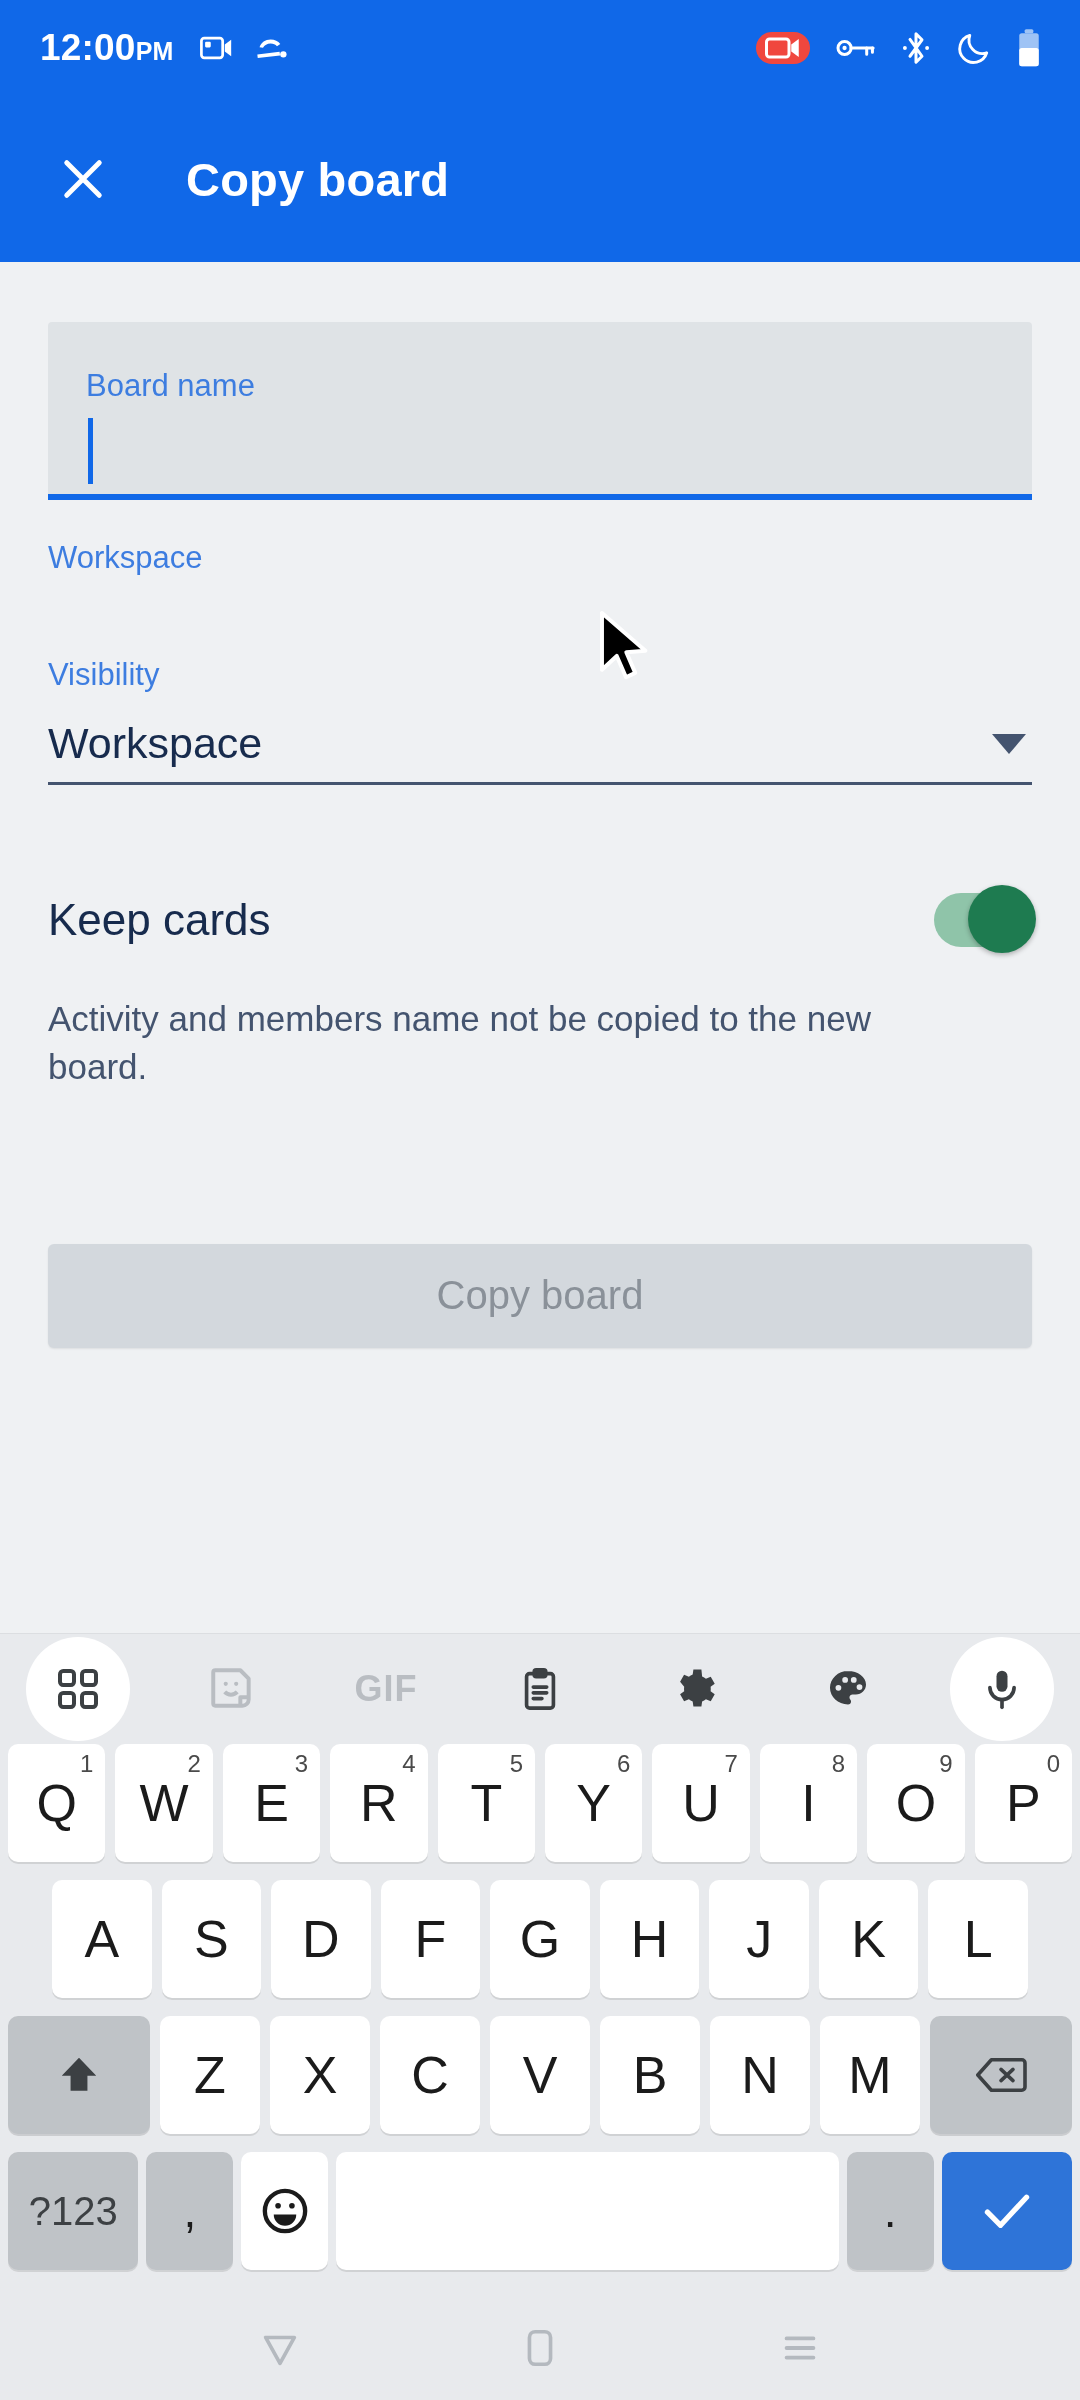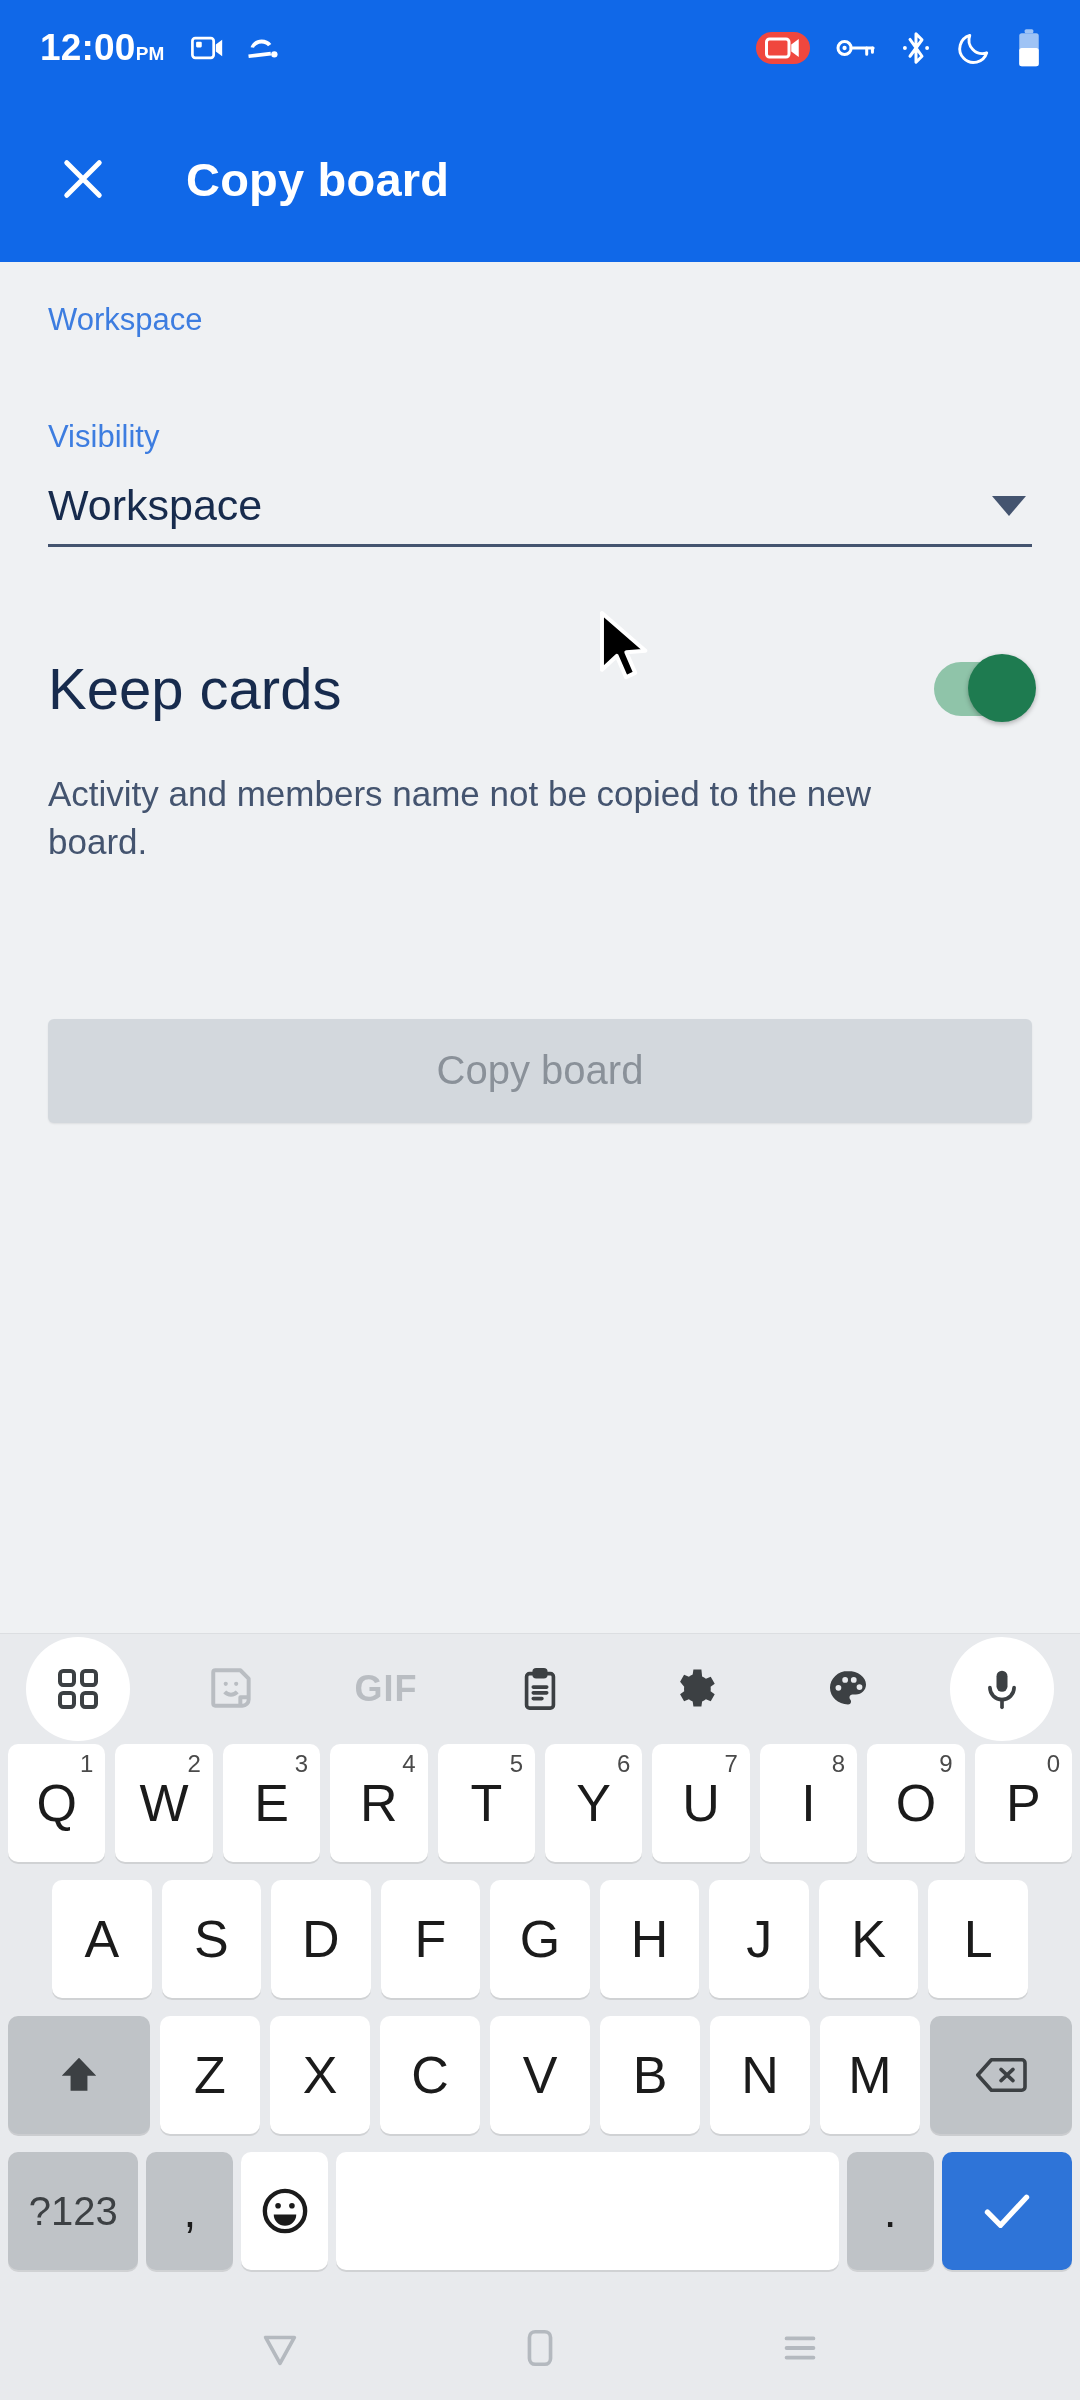"PM" .sb-ampm { font-size: 19px -> 25px }
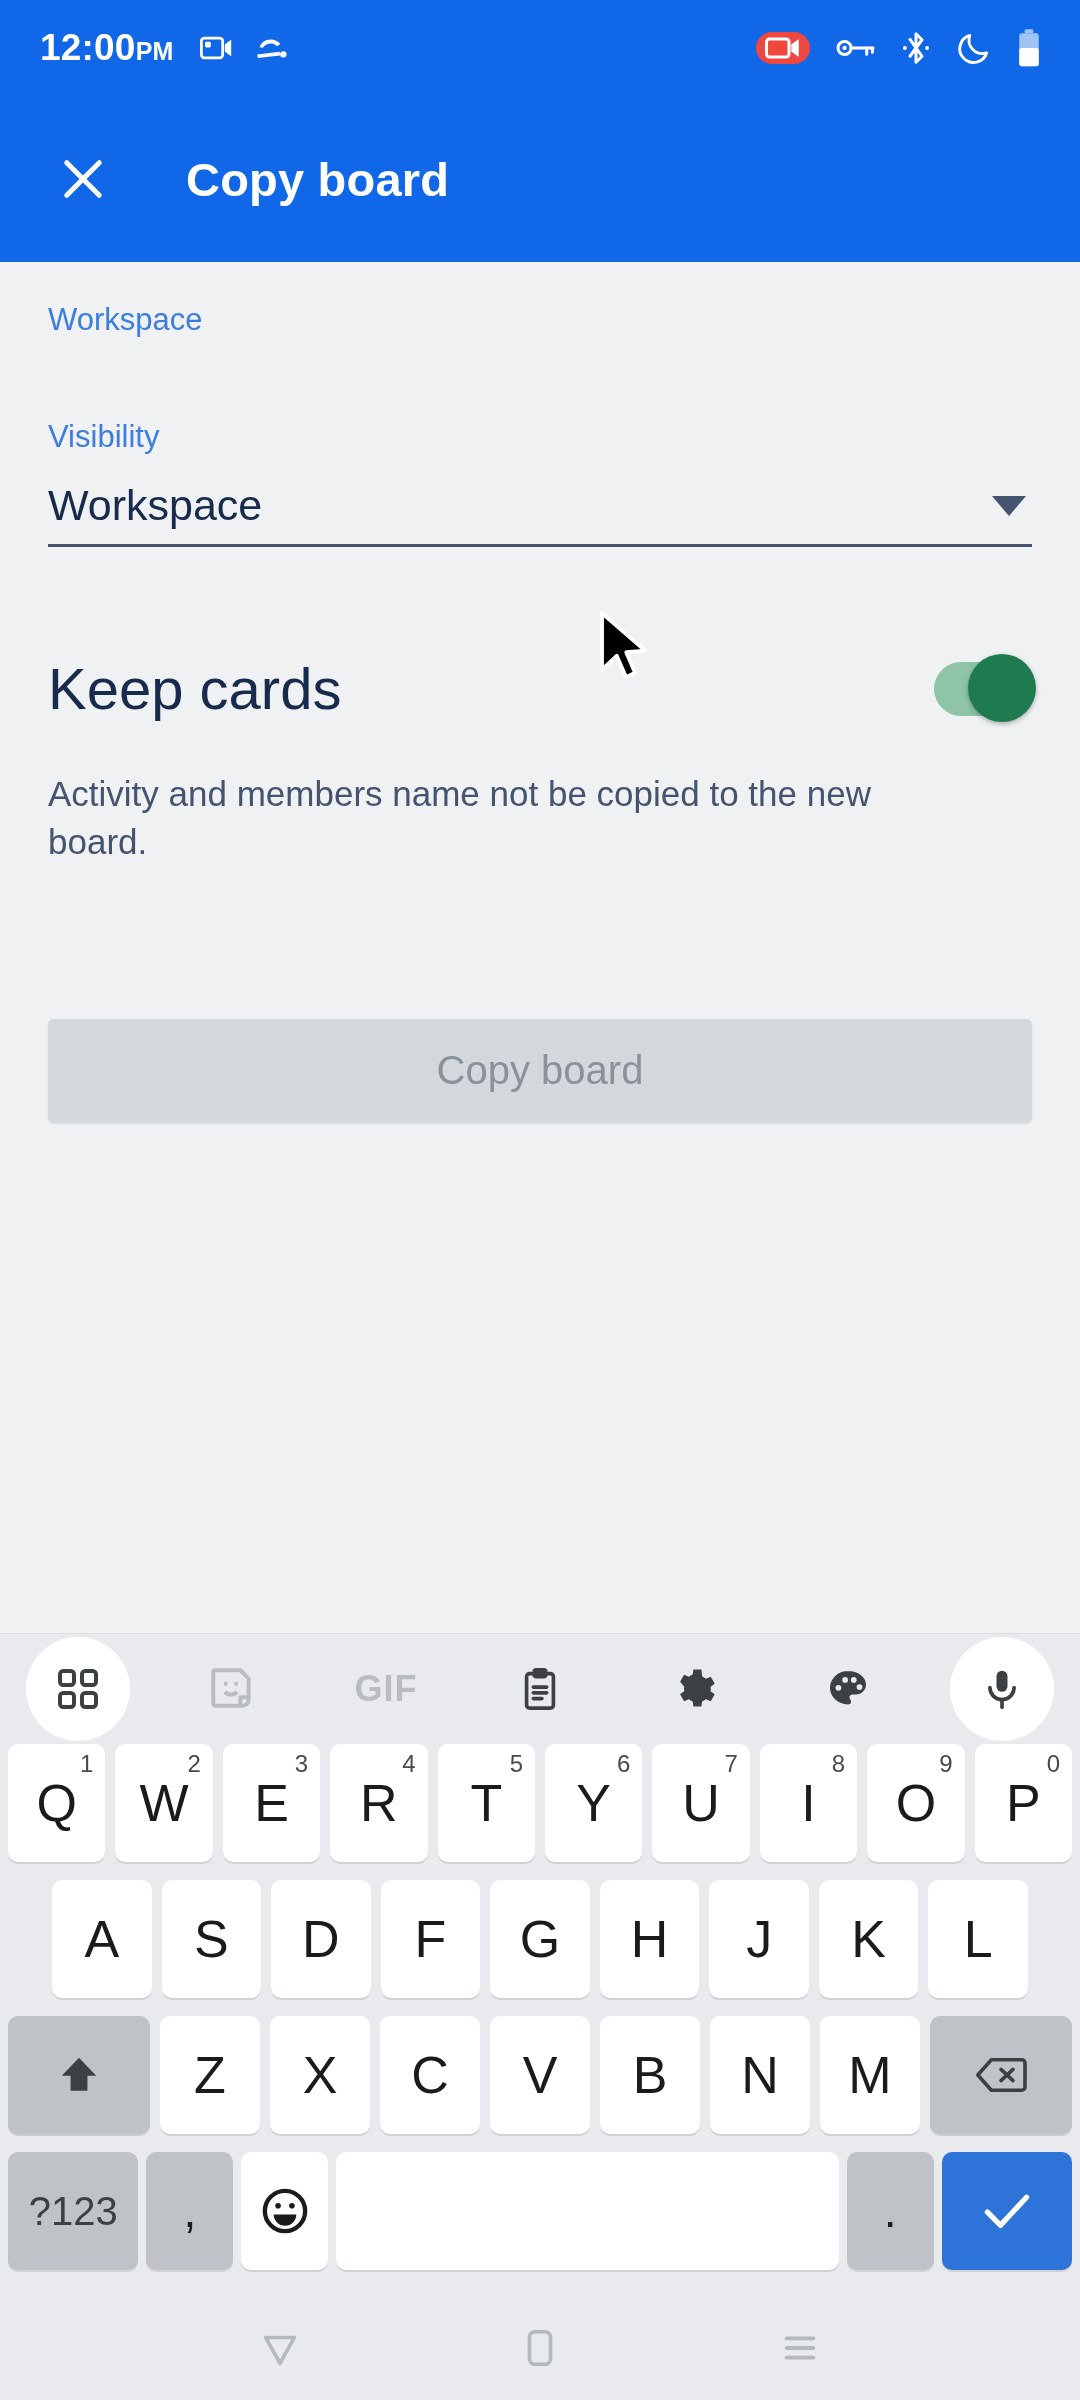"Board name" div.namefield { html: none -> <div> <div>Board name</div> <div></div> <span></span> </div> }
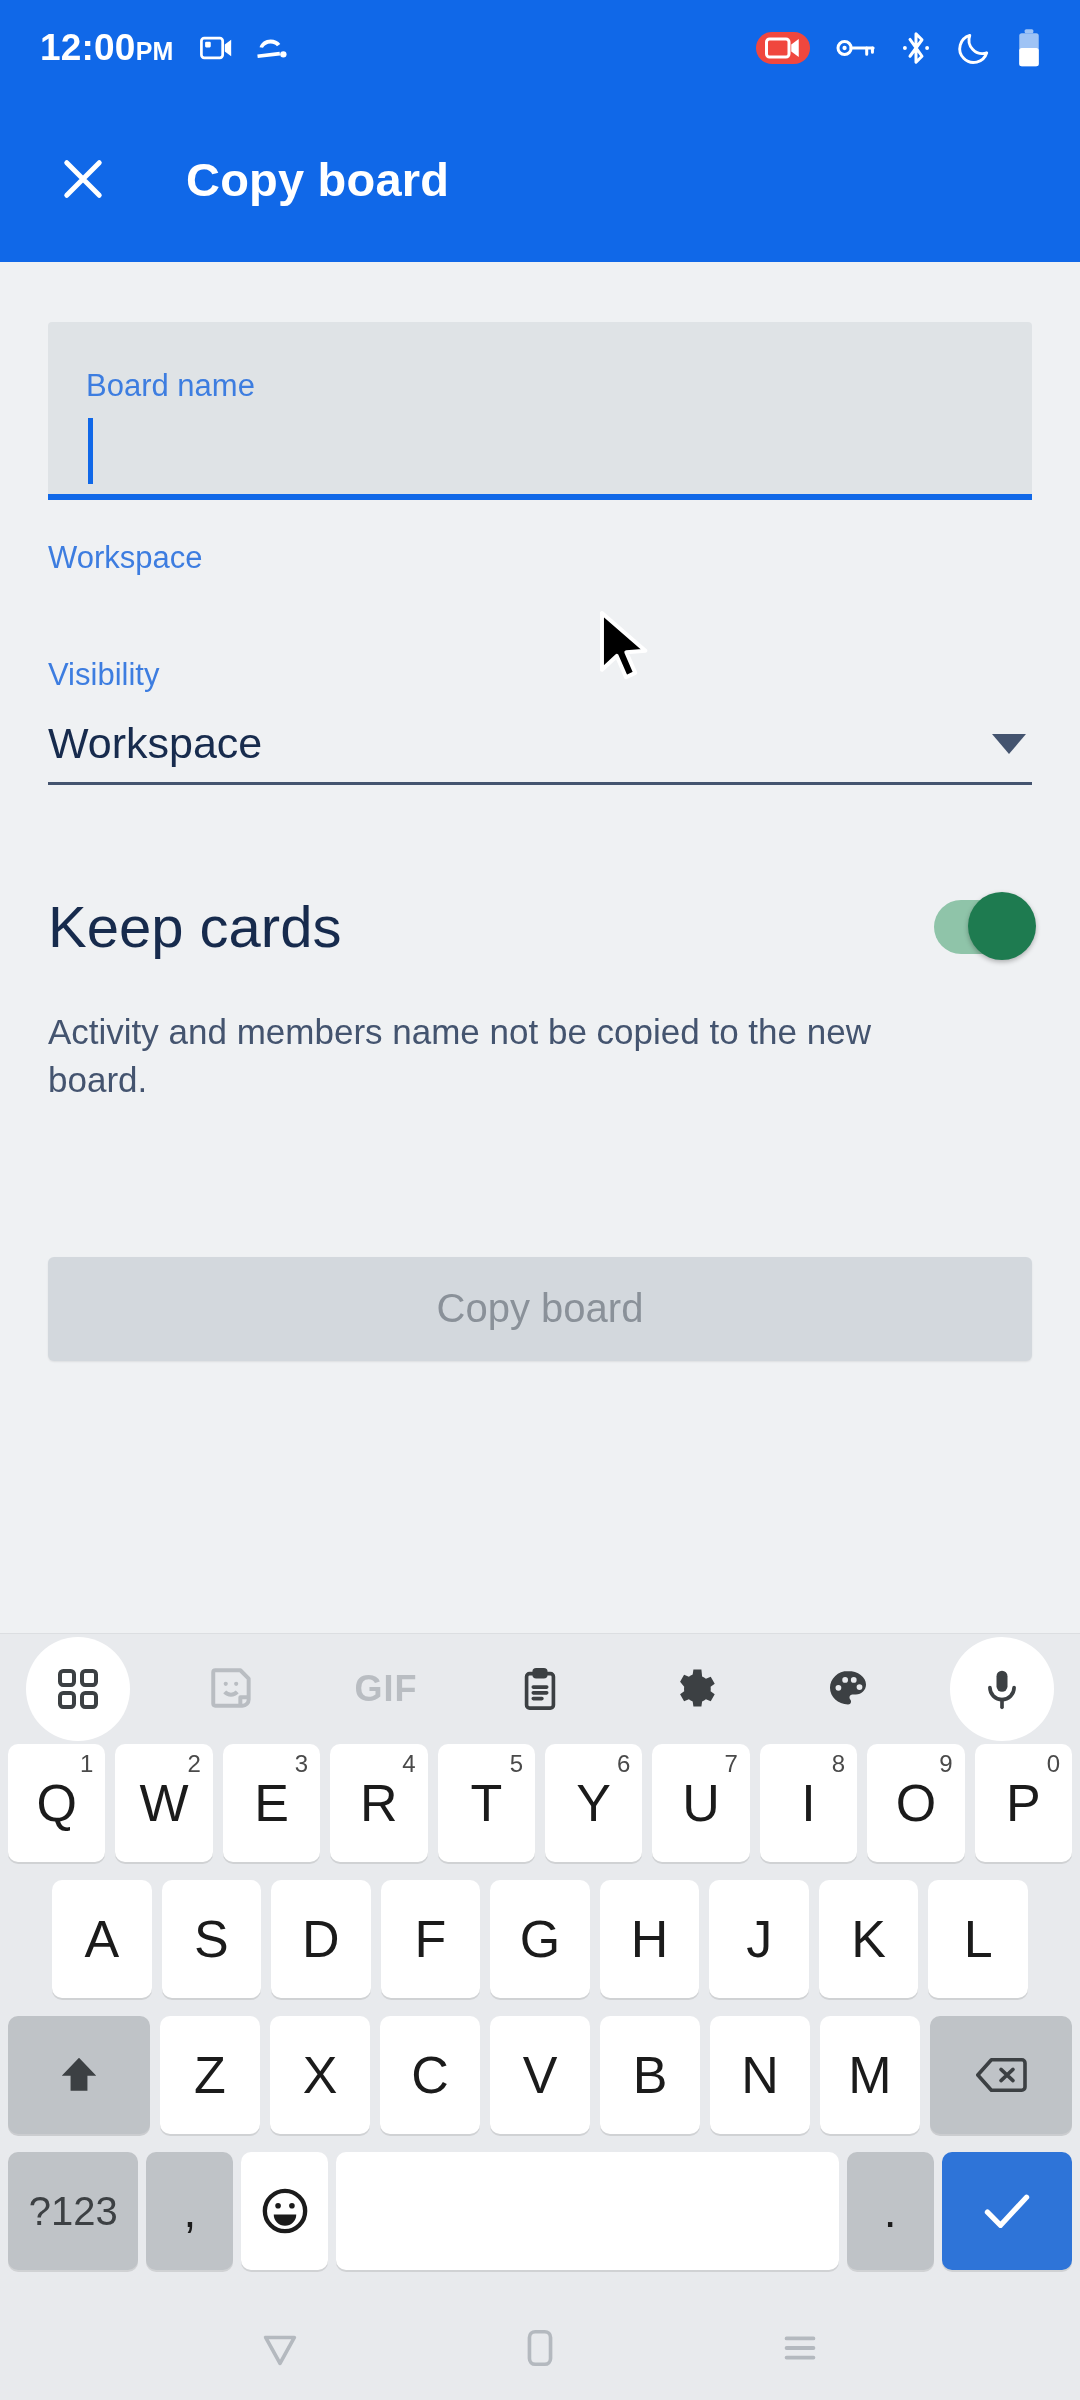"Keep cards" .switch-label { font-size: 58px -> 44px }
